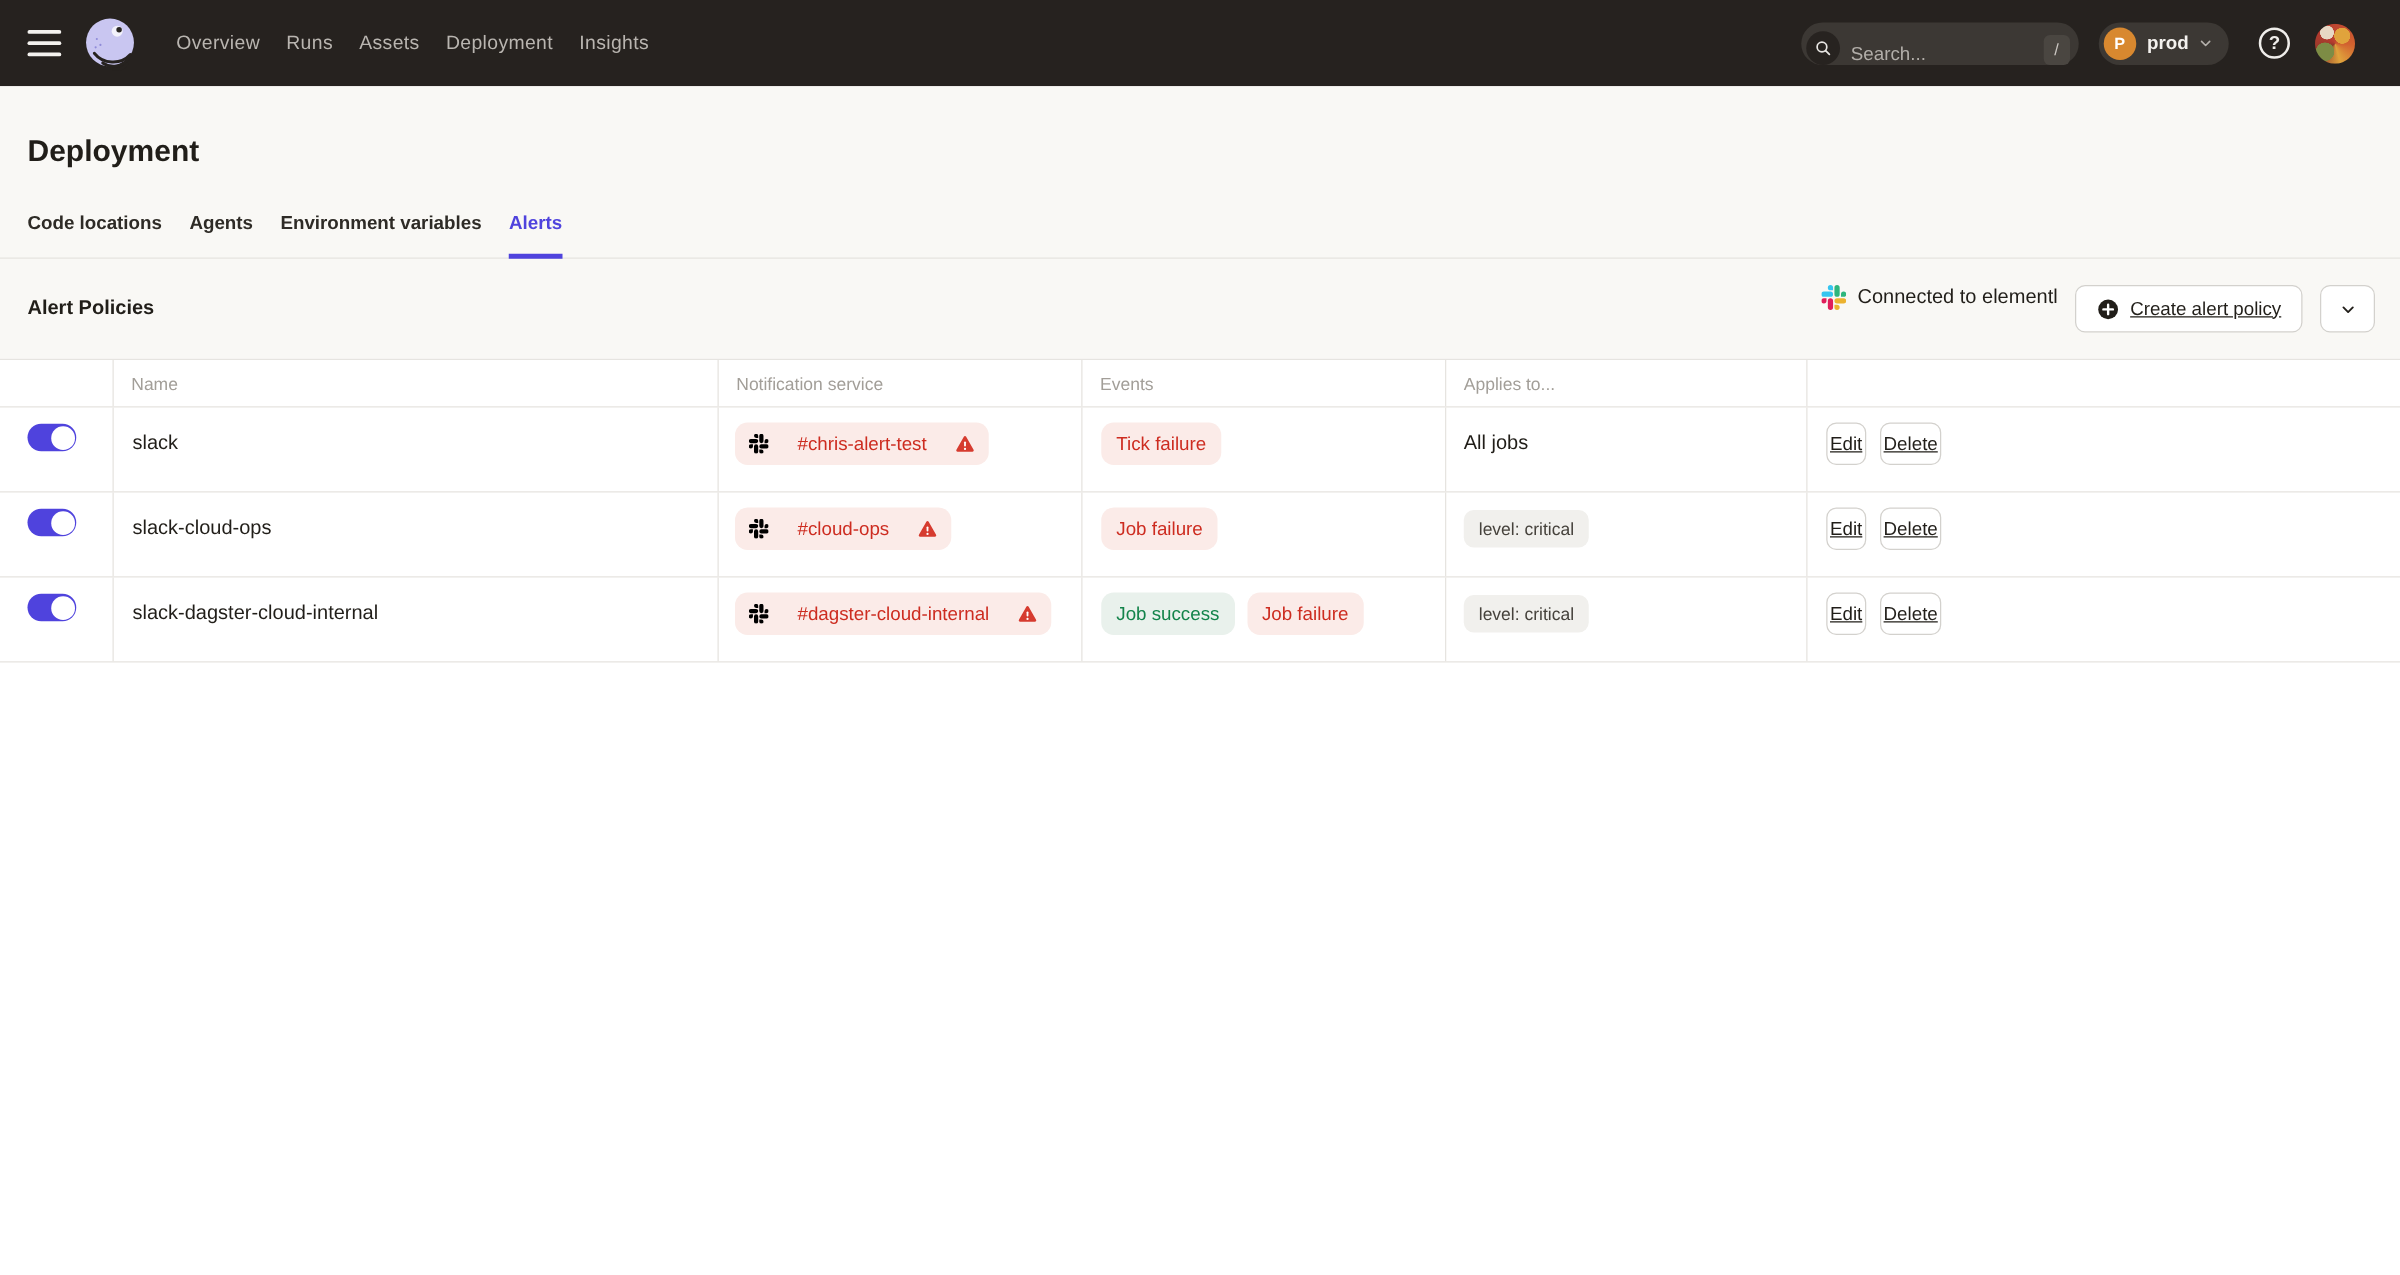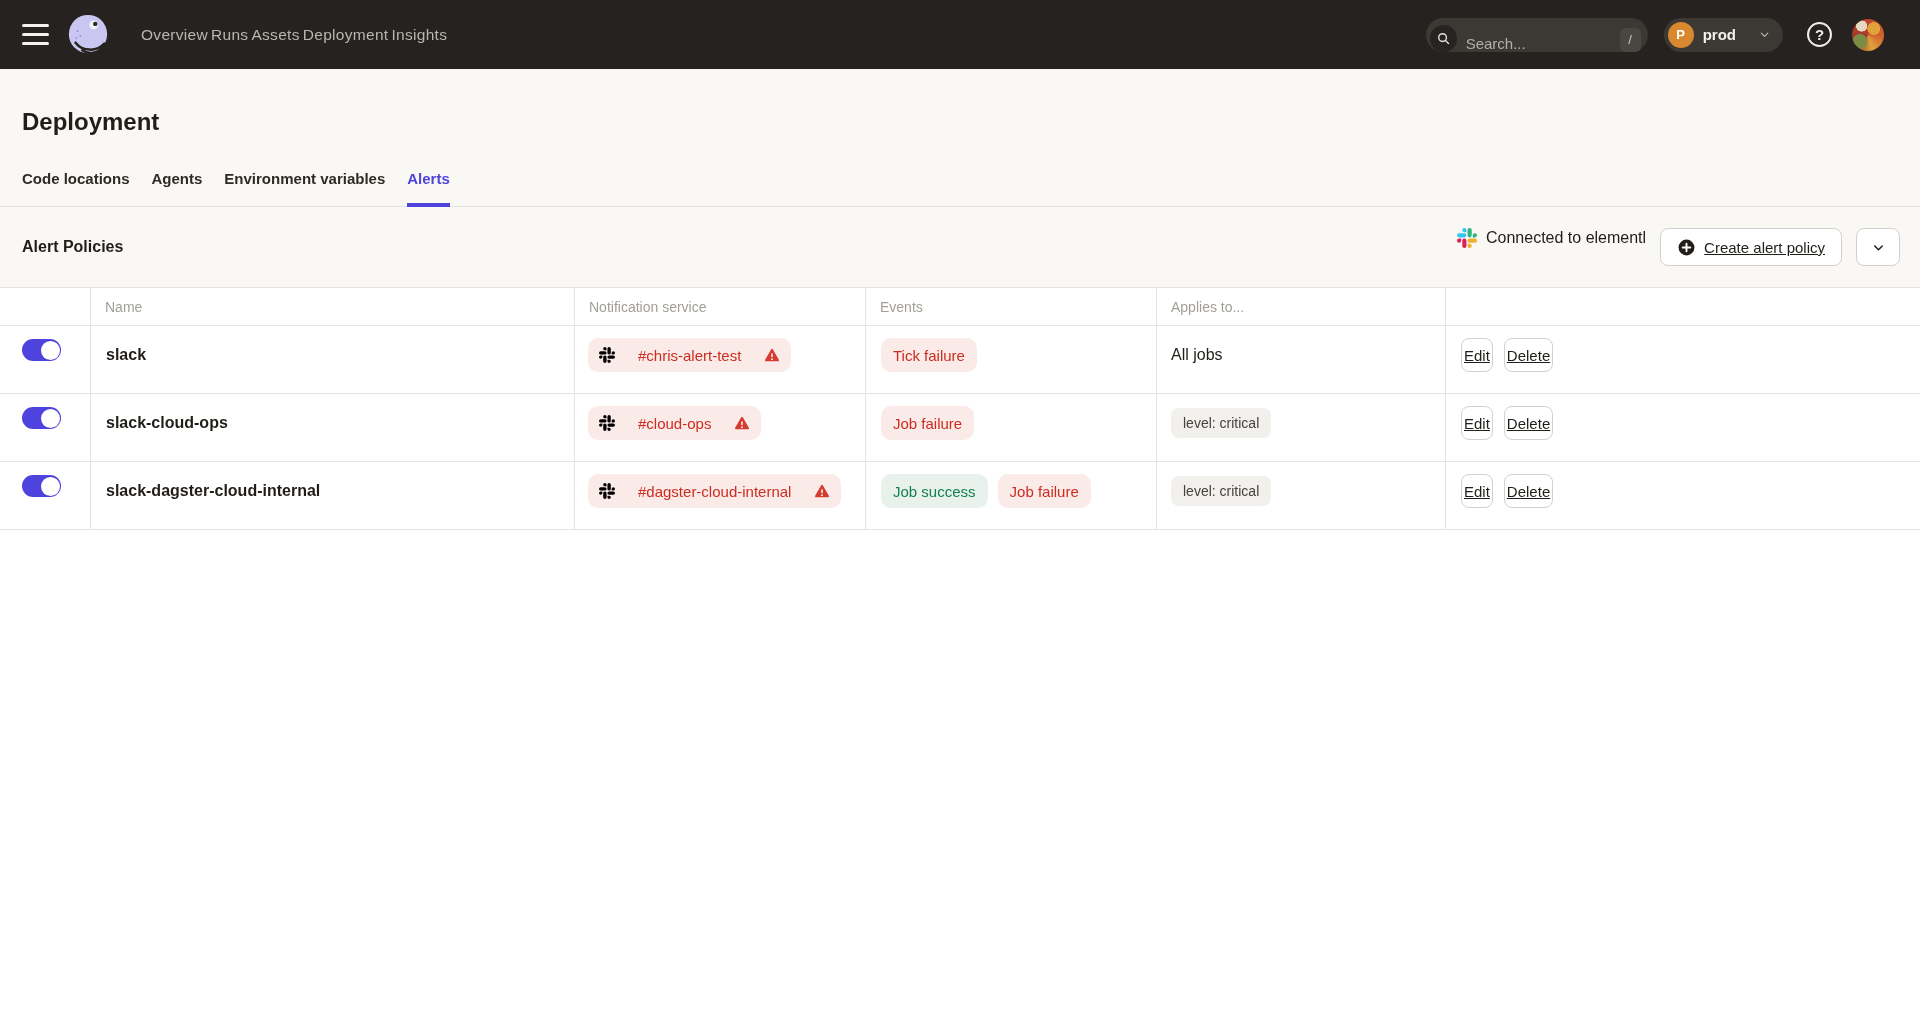"Overview" .topnav { gap: 3px -> 21px }
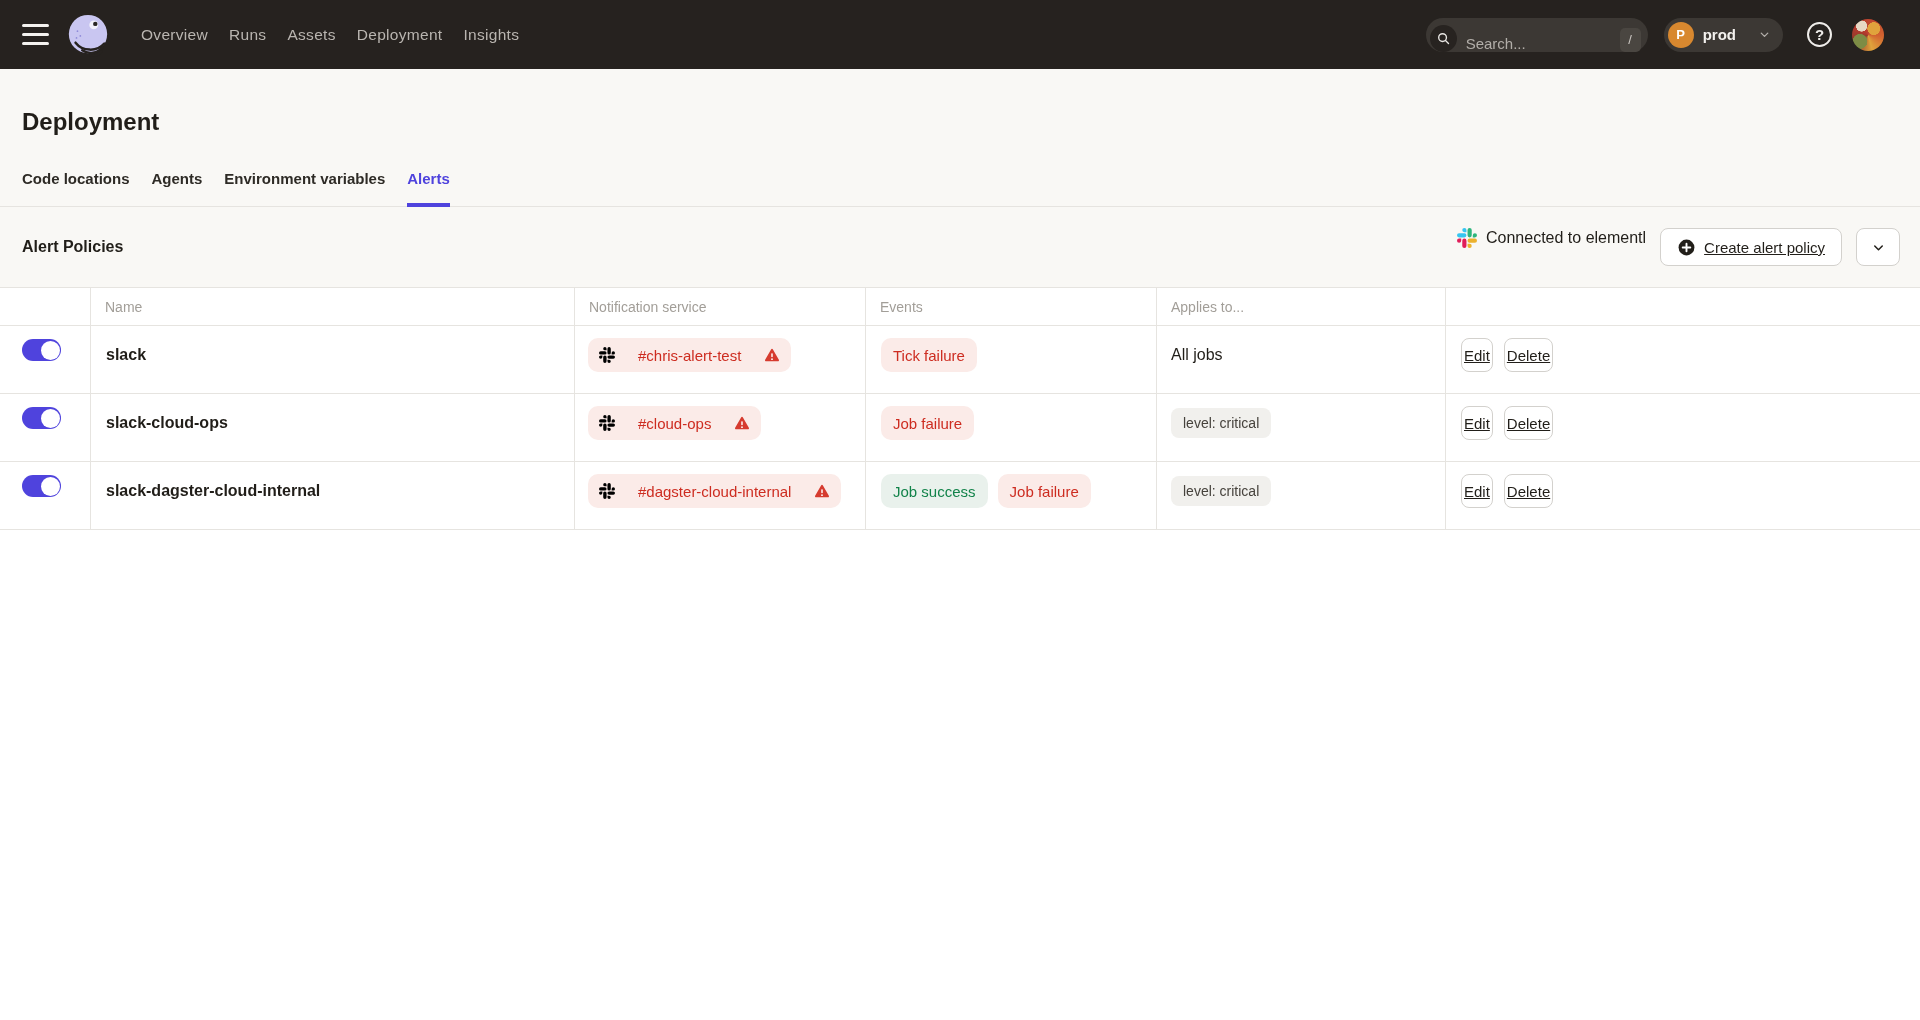"prod" .env-name { margin: 0 22px 0 9px -> 0 7px 0 9px }
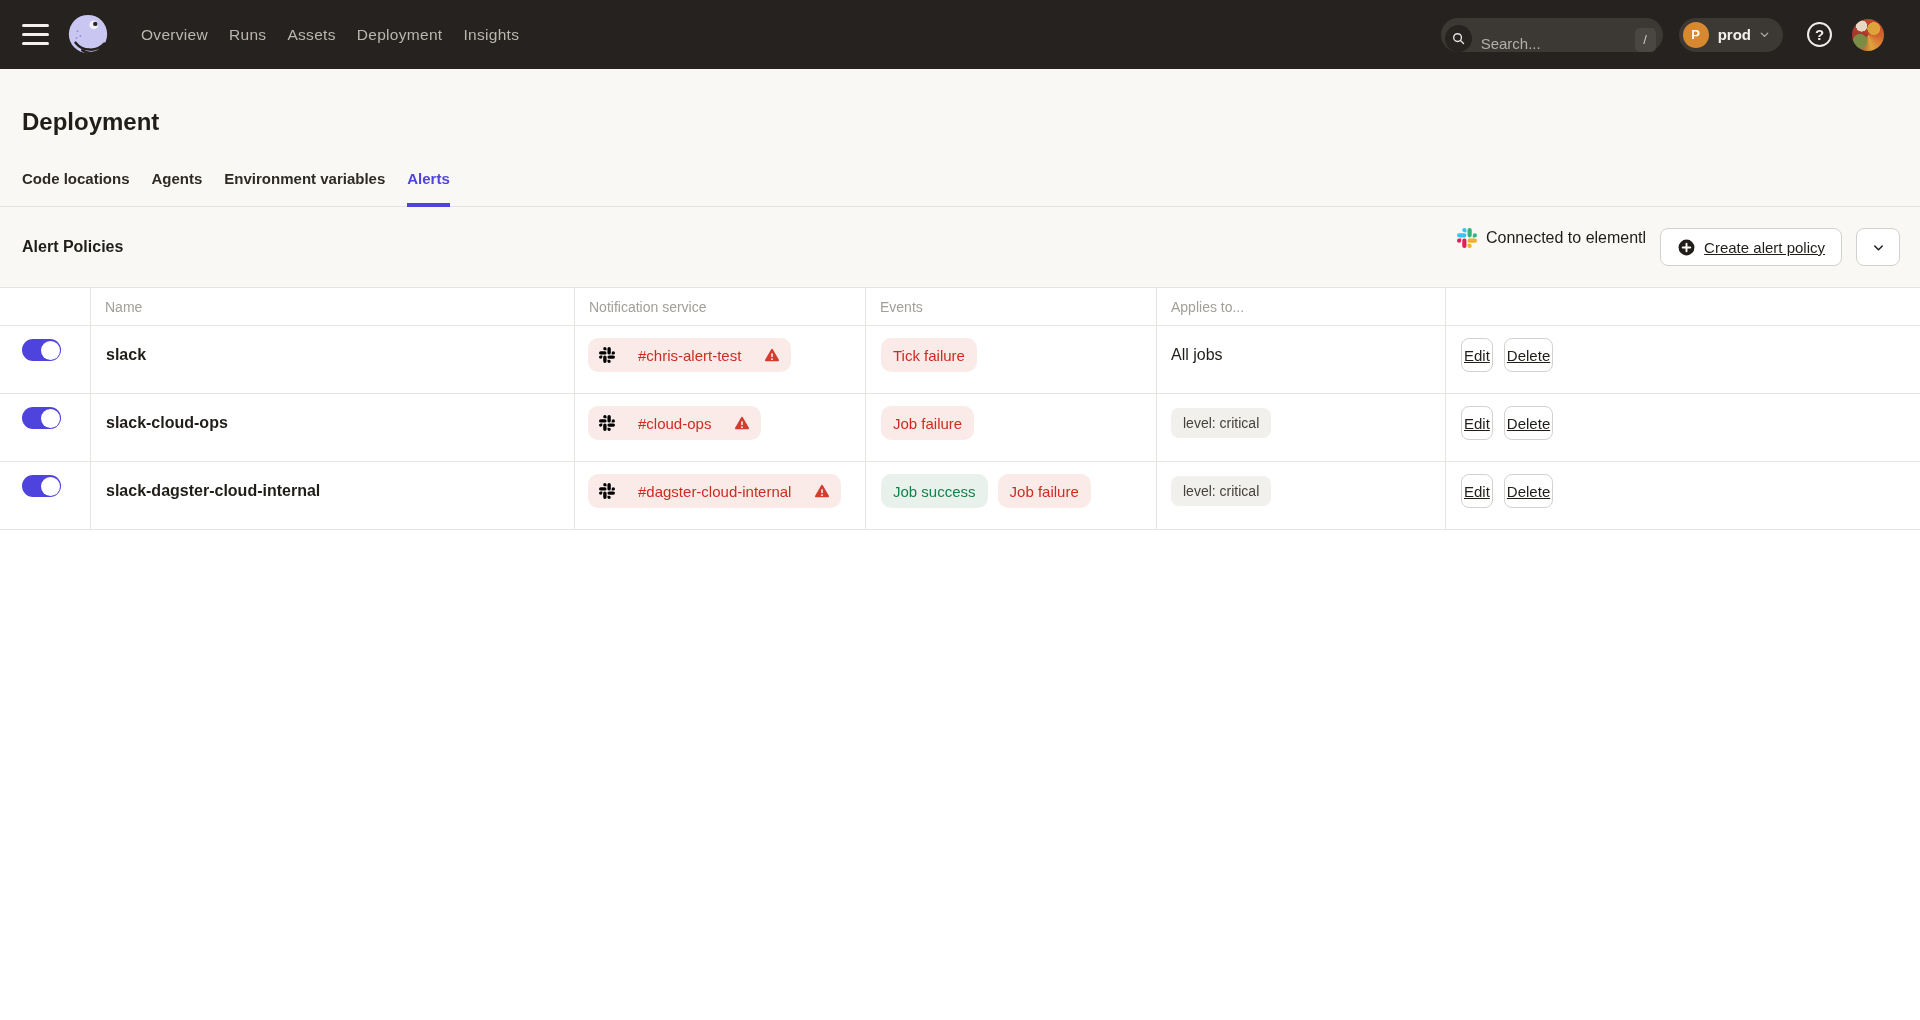"slack" .cell-name { font-weight: bold -> none }
